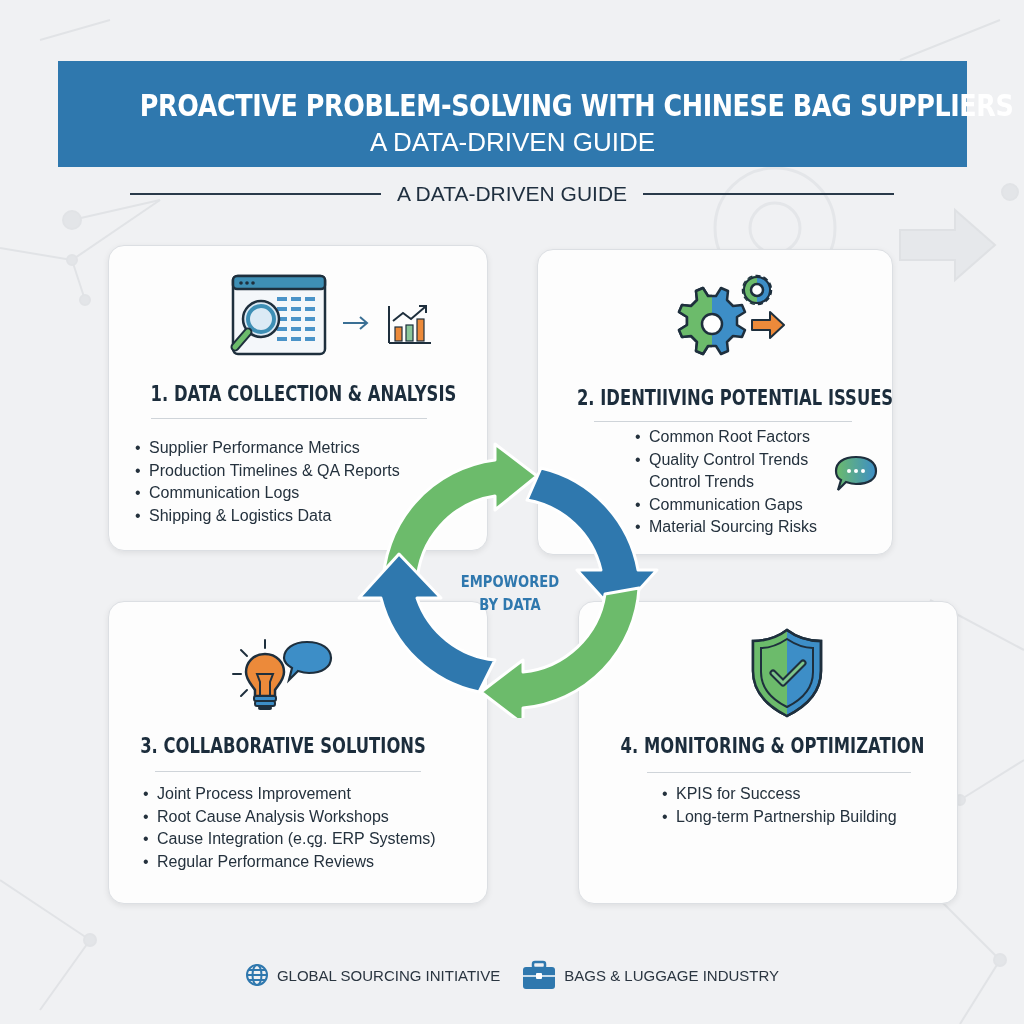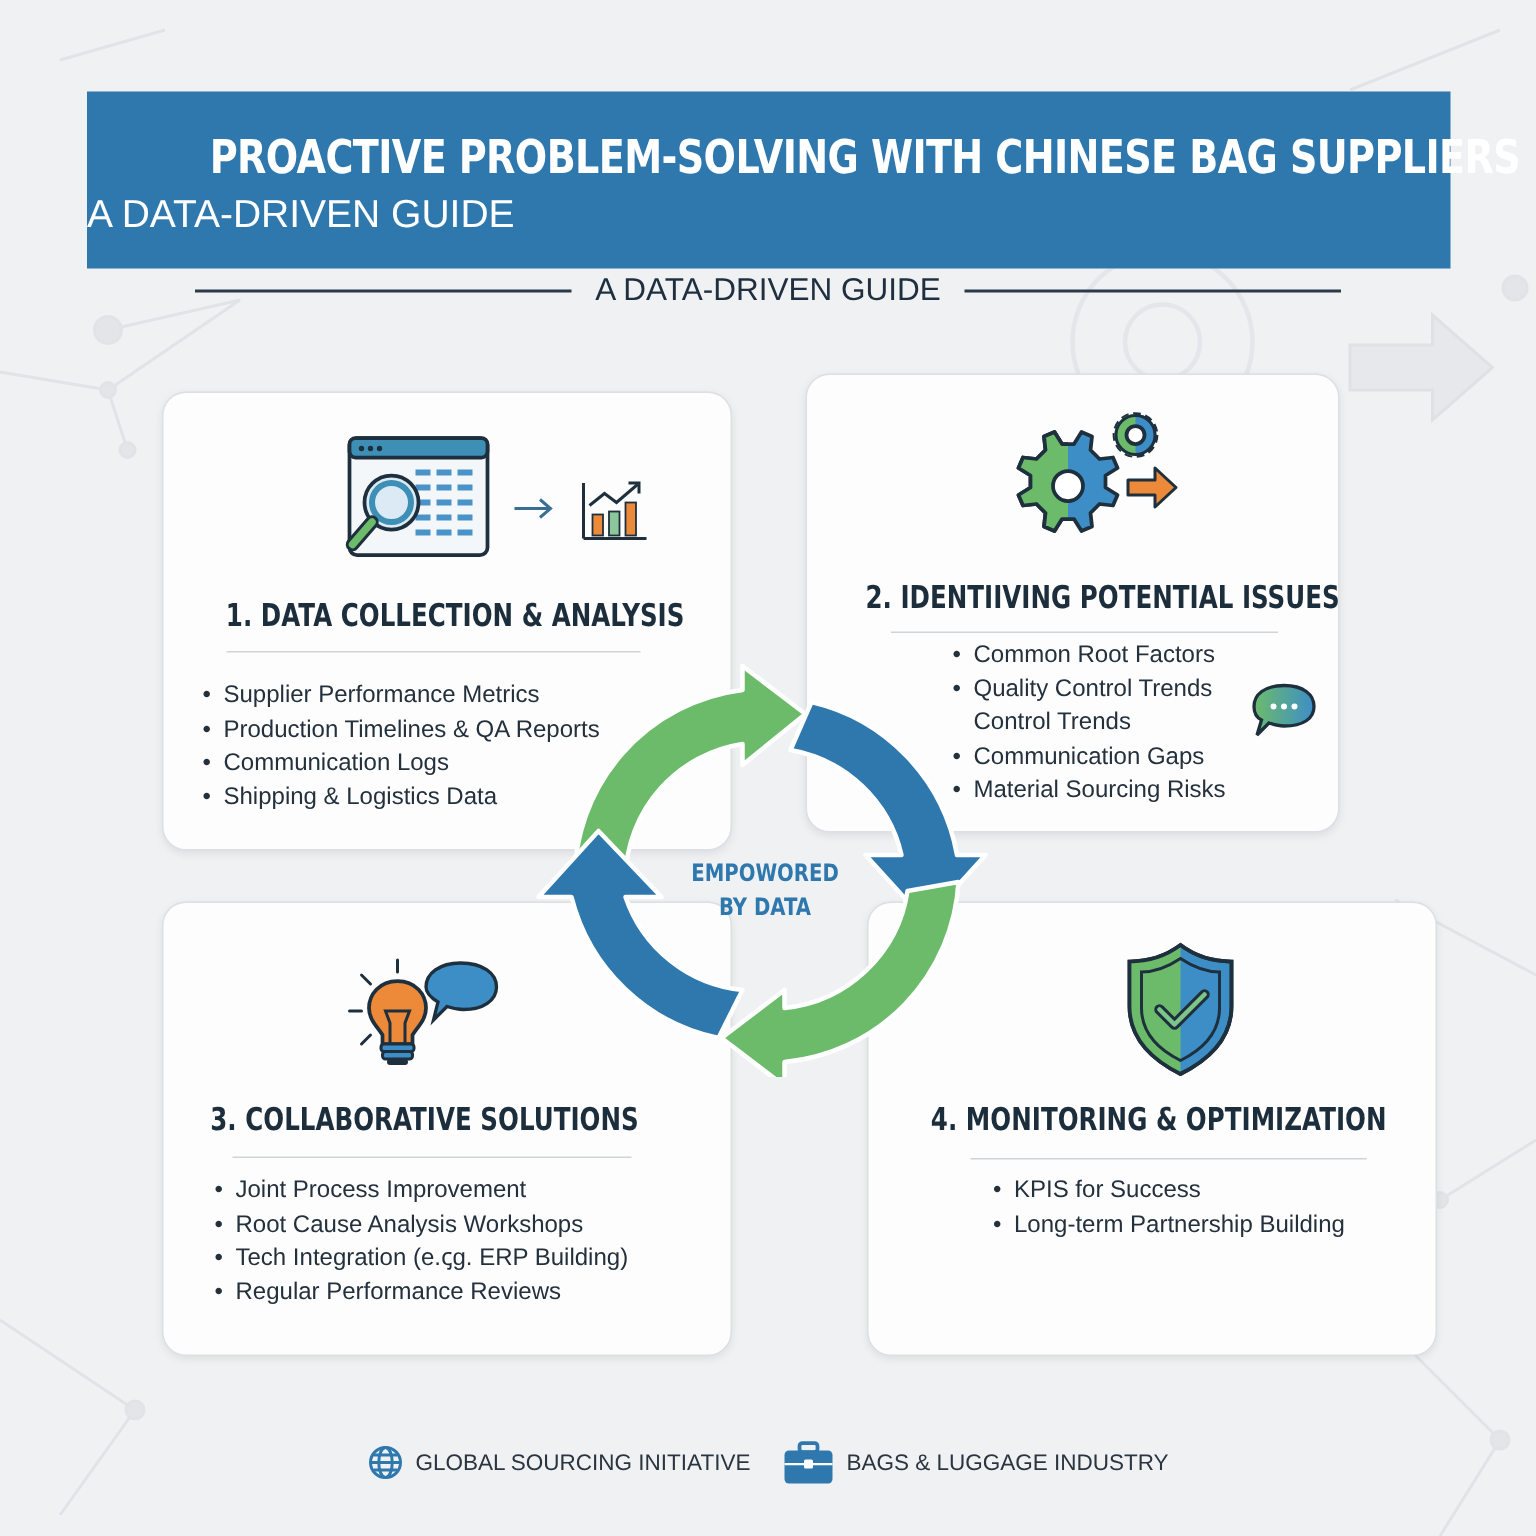"PROACTIVE PROBLEM-SOLVING WITH CHINESE" .banner { height: 118px -> 106px; text-align: left -> center }
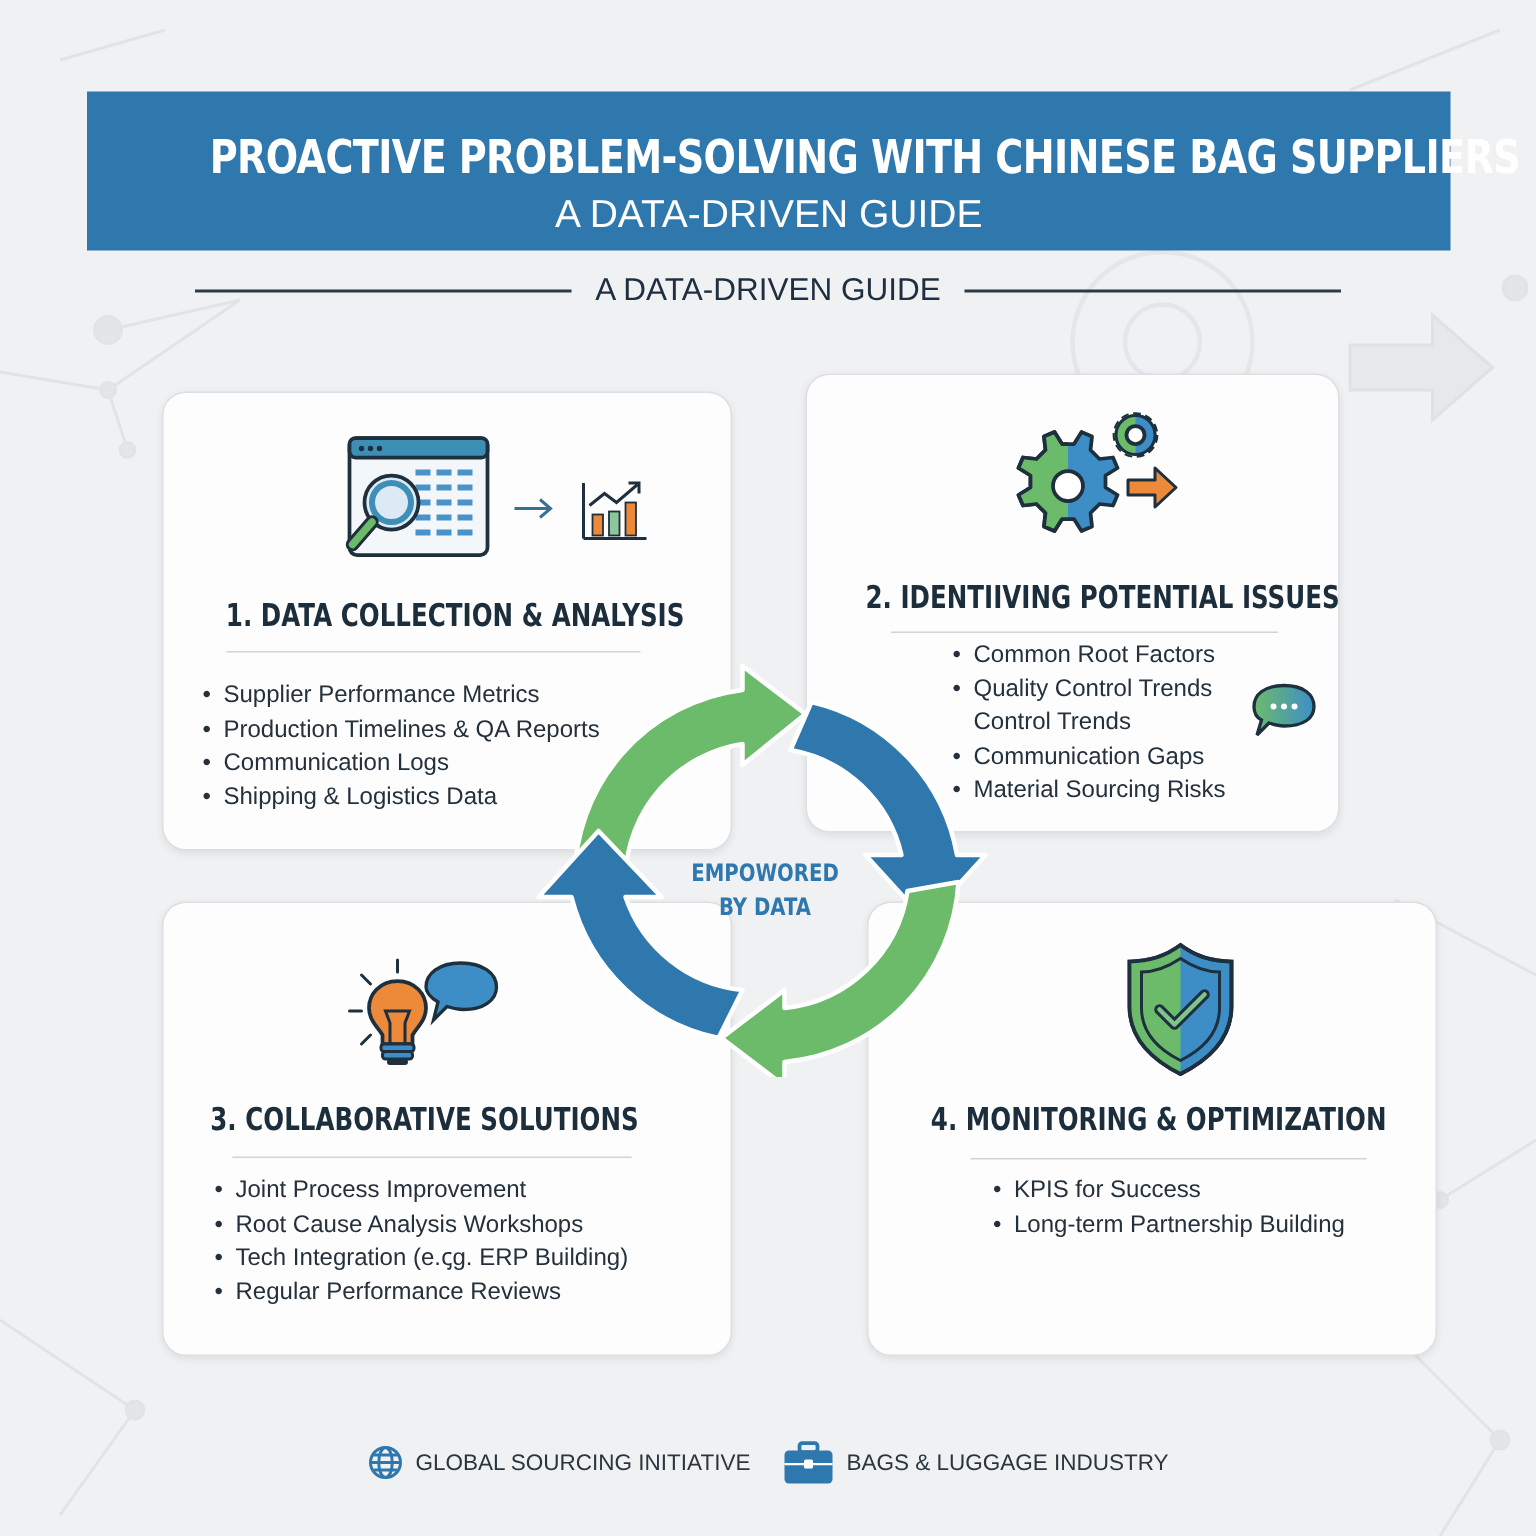"1. DATA COLLECTION & ANALYSIS" .c1 { top: 261px -> 245px }
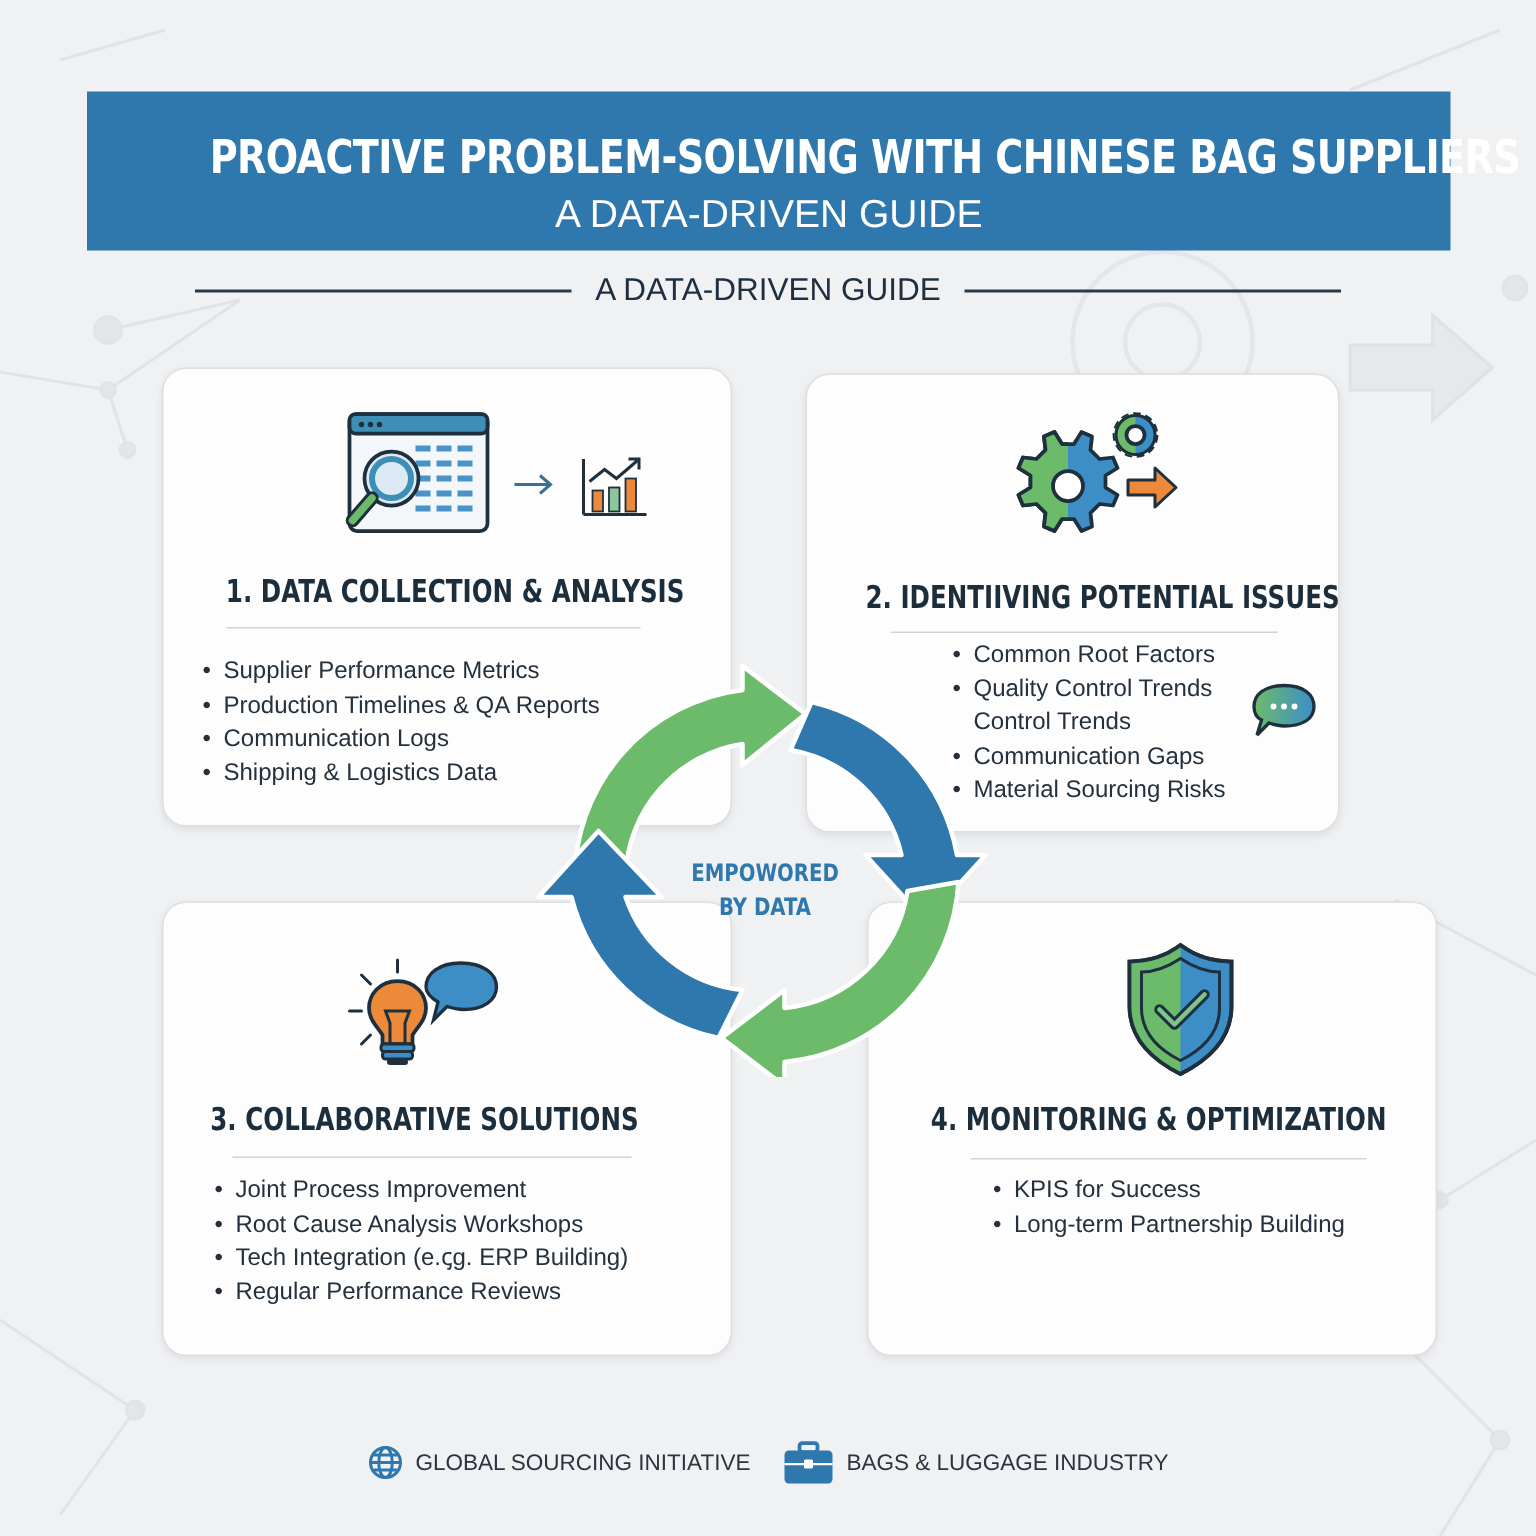"Tech Integration (e.ꞔg. ERP Building)" li { text: Tech Integration (e.ꞔg. ERP Building -> Cause Integration (e.ꞔg. ERP Systems }
